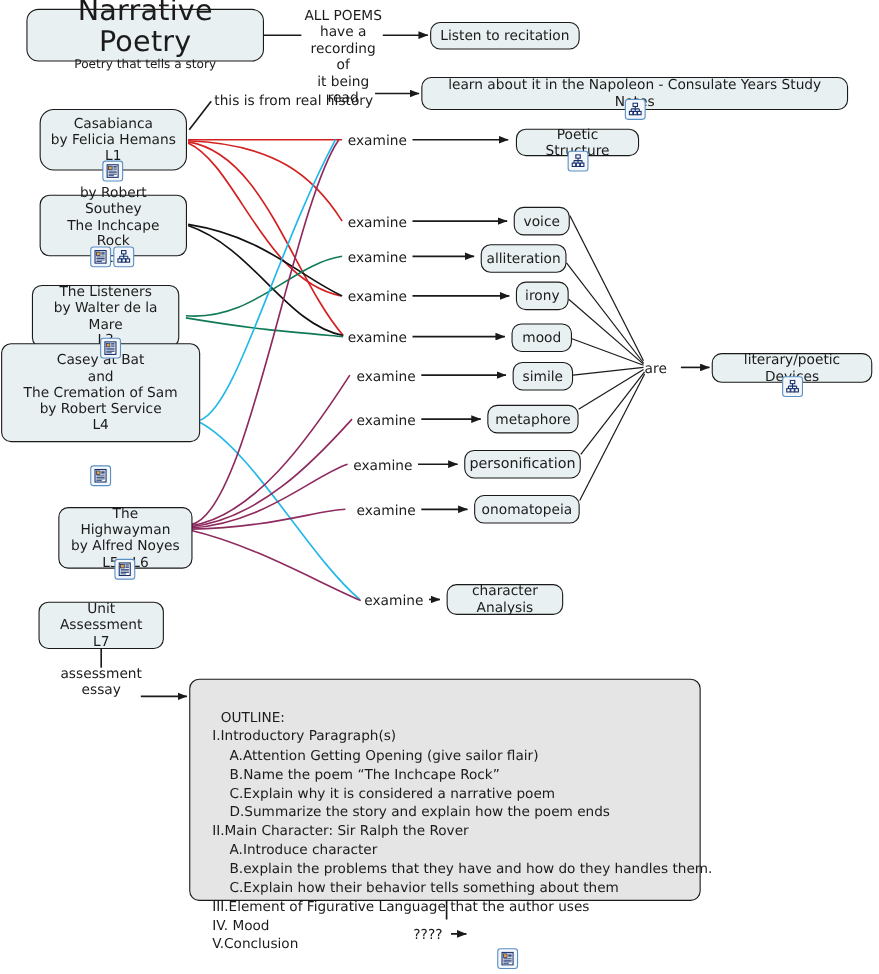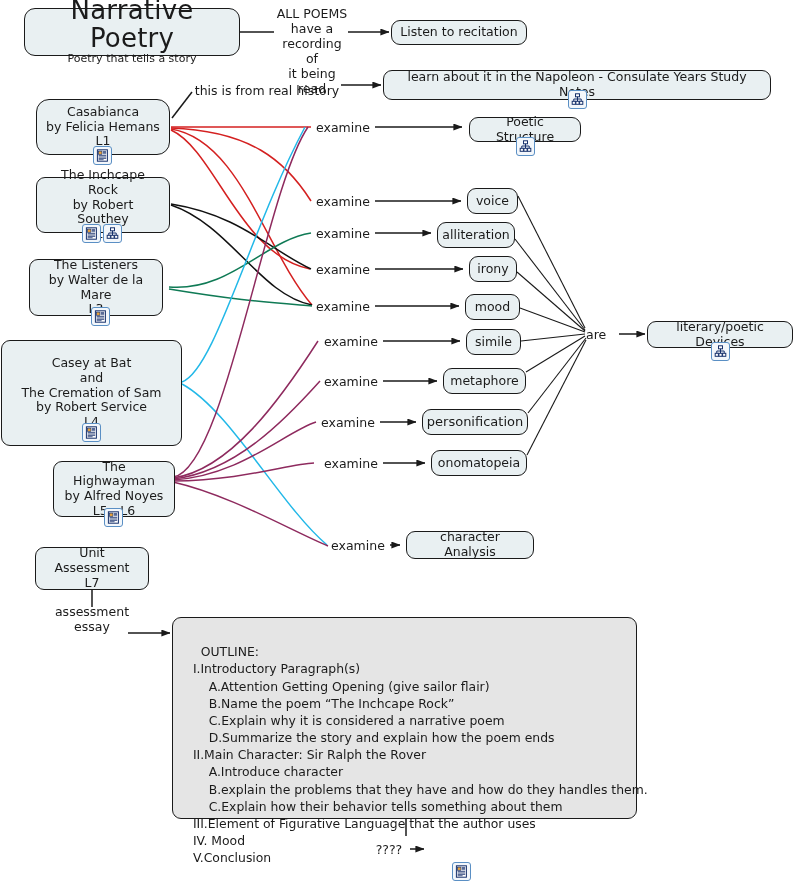"The Inchcape Rock" span.ln { order: before "by Robert Southey" -> after "by Robert Southey" }
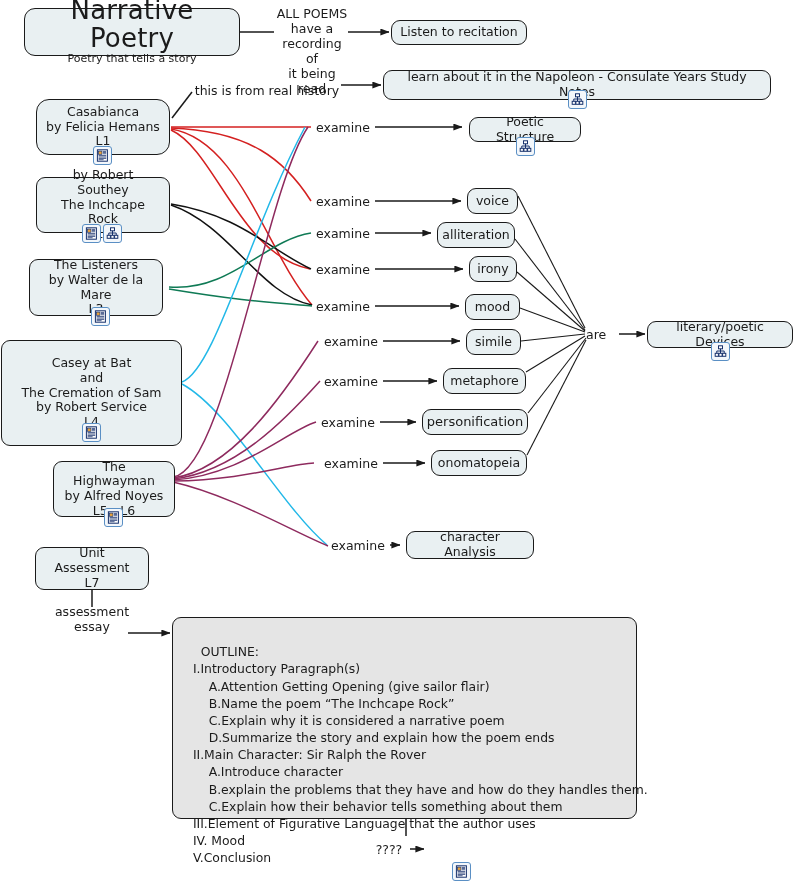"Casey at Bat" div.node { height: 106px -> 90px; top: 340px -> 312px }
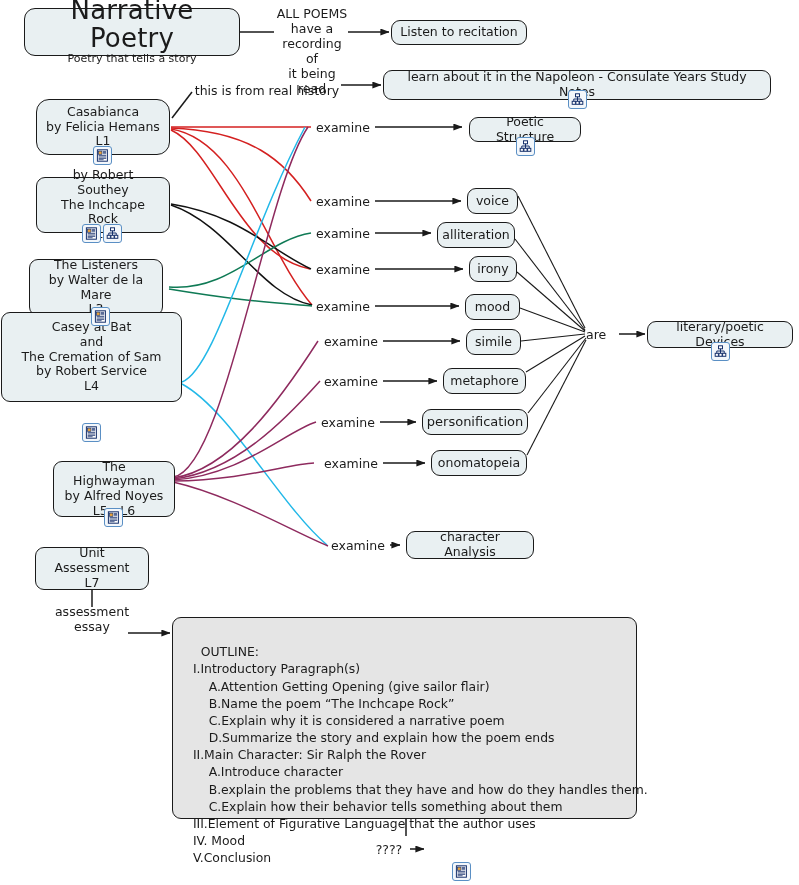"character Analysis" div.node { width: 128px -> 106px }
